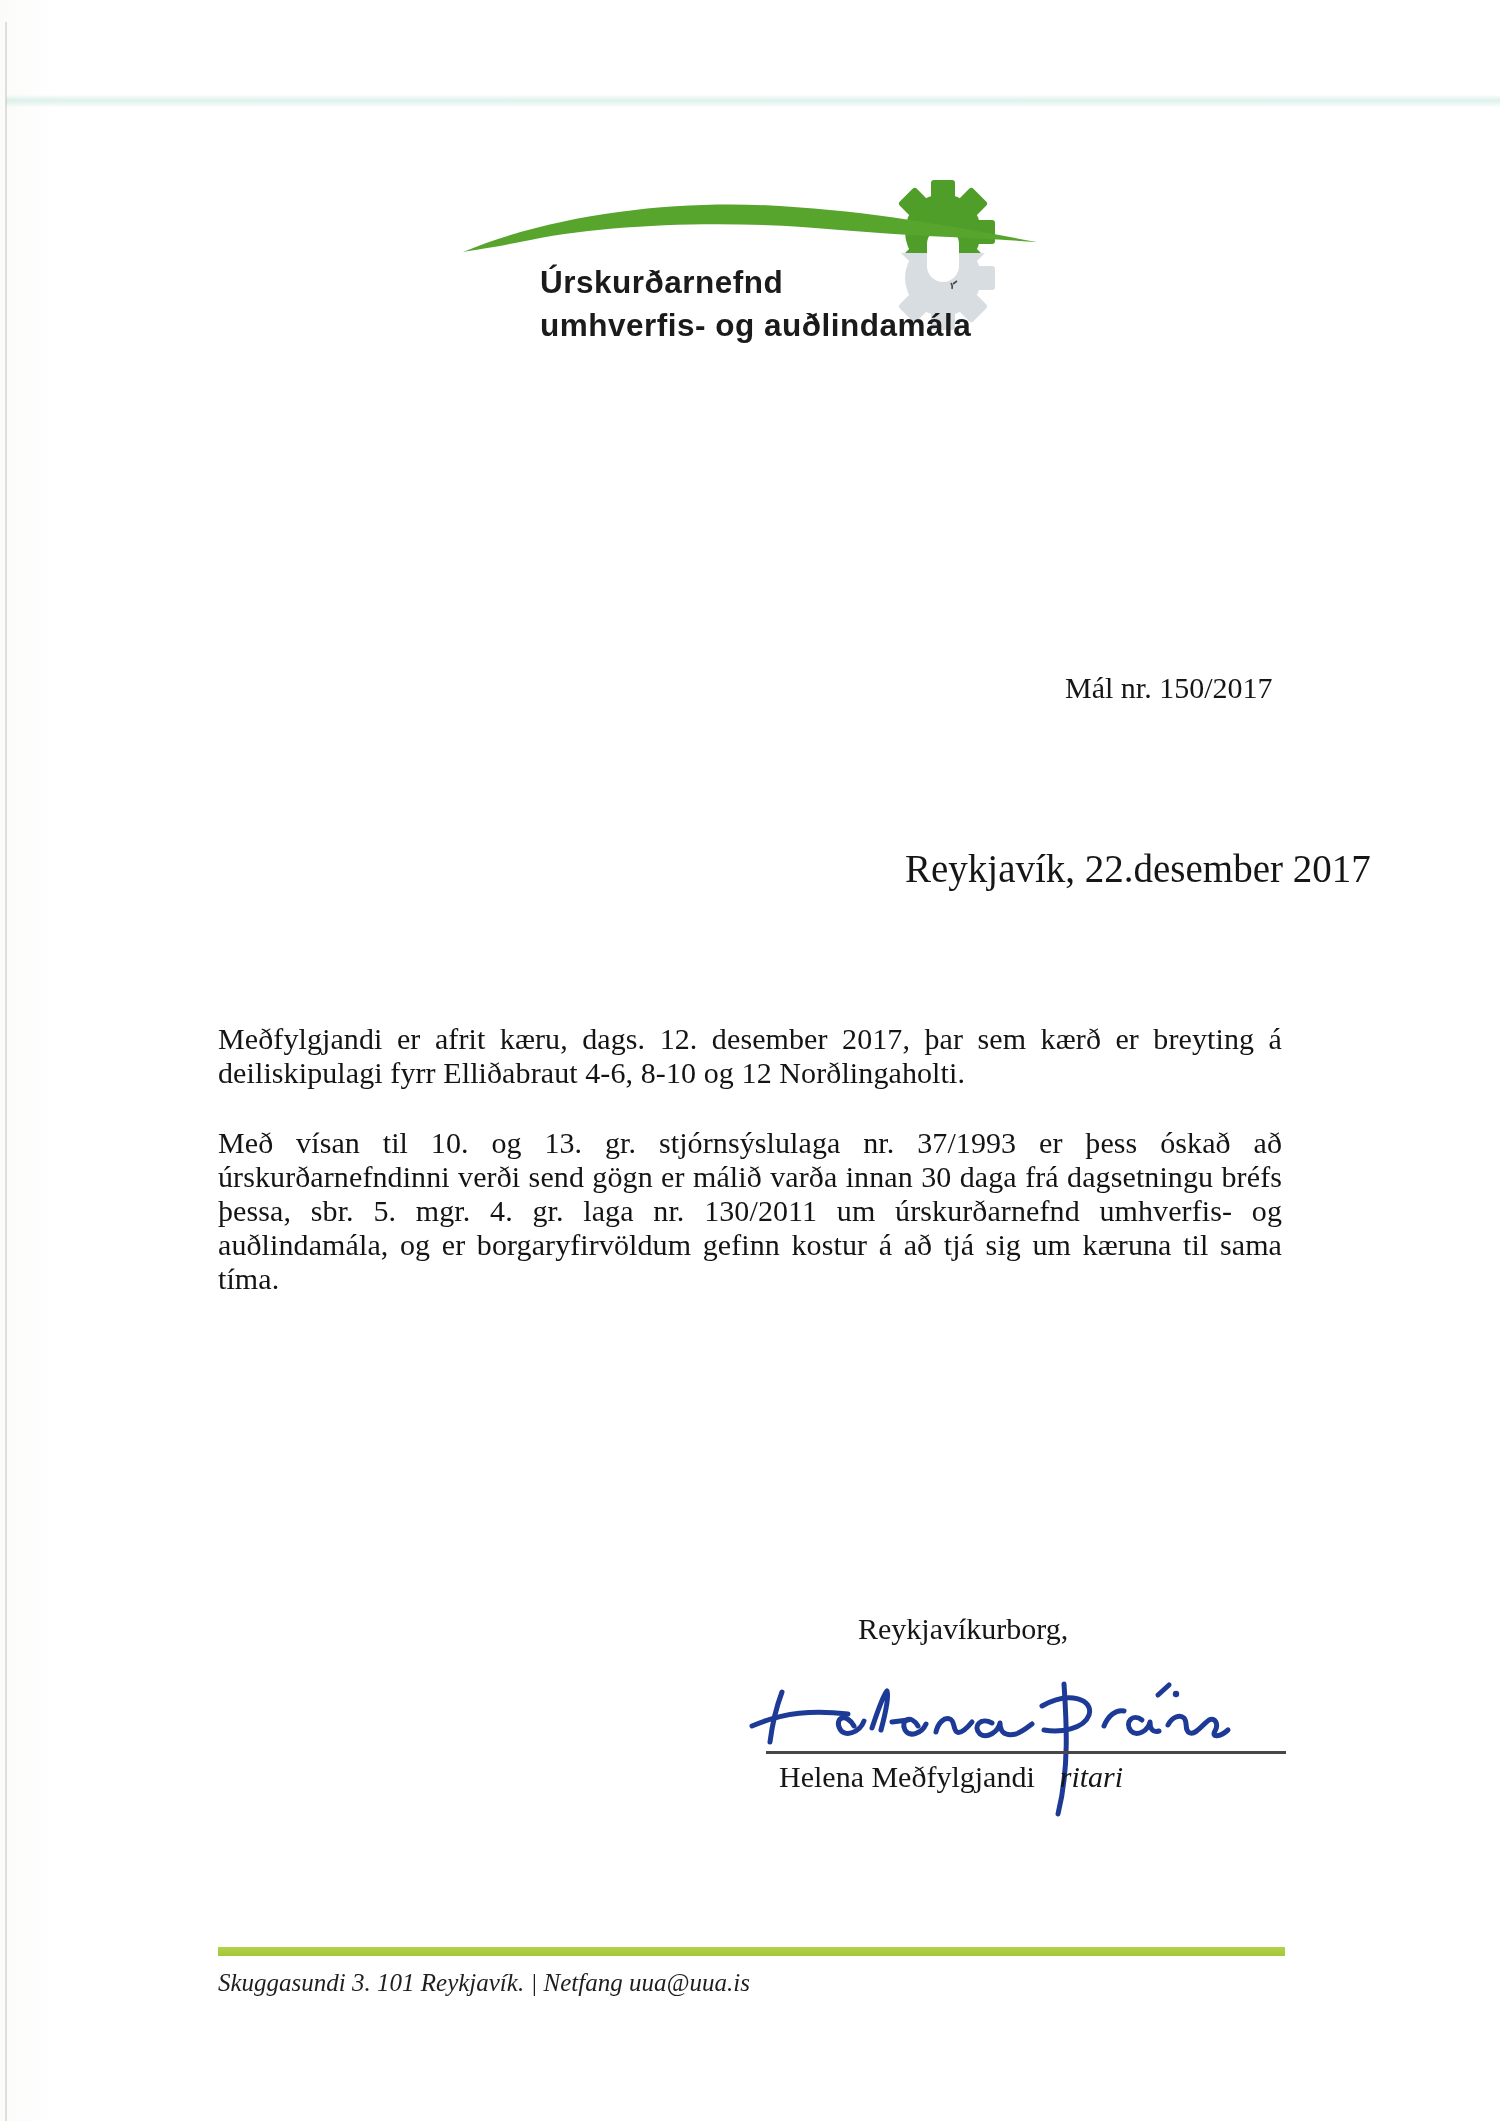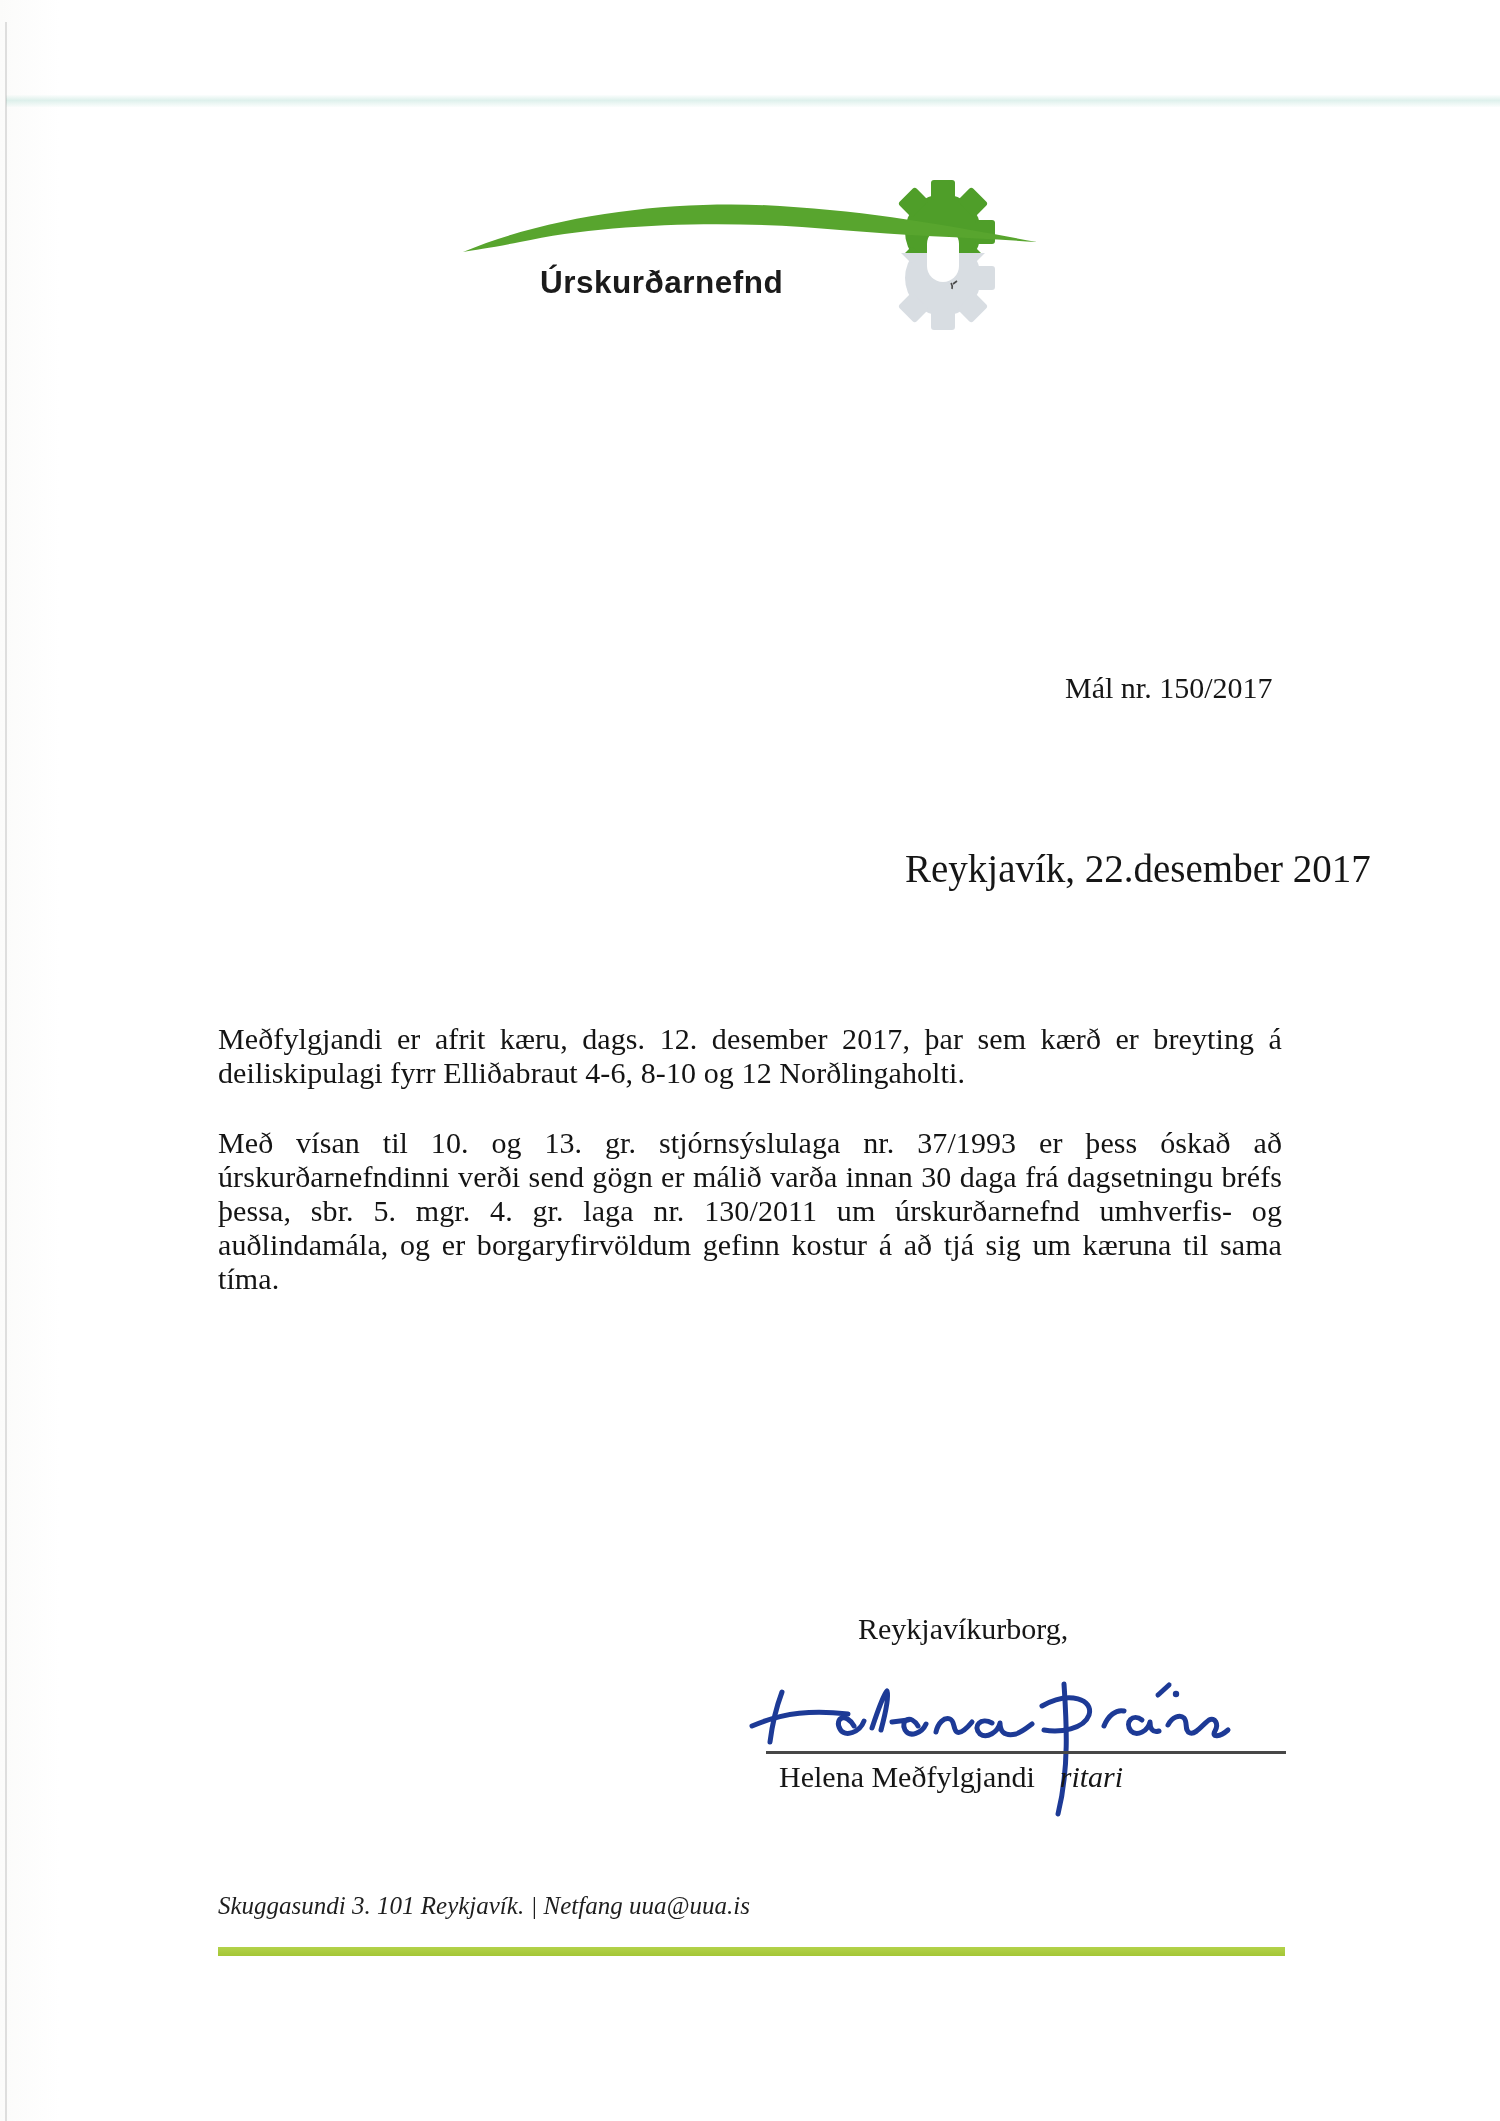"umhverfis- og auðlindamála" div { html: none -> <div>umhverfis- og auðlindamála</div> }
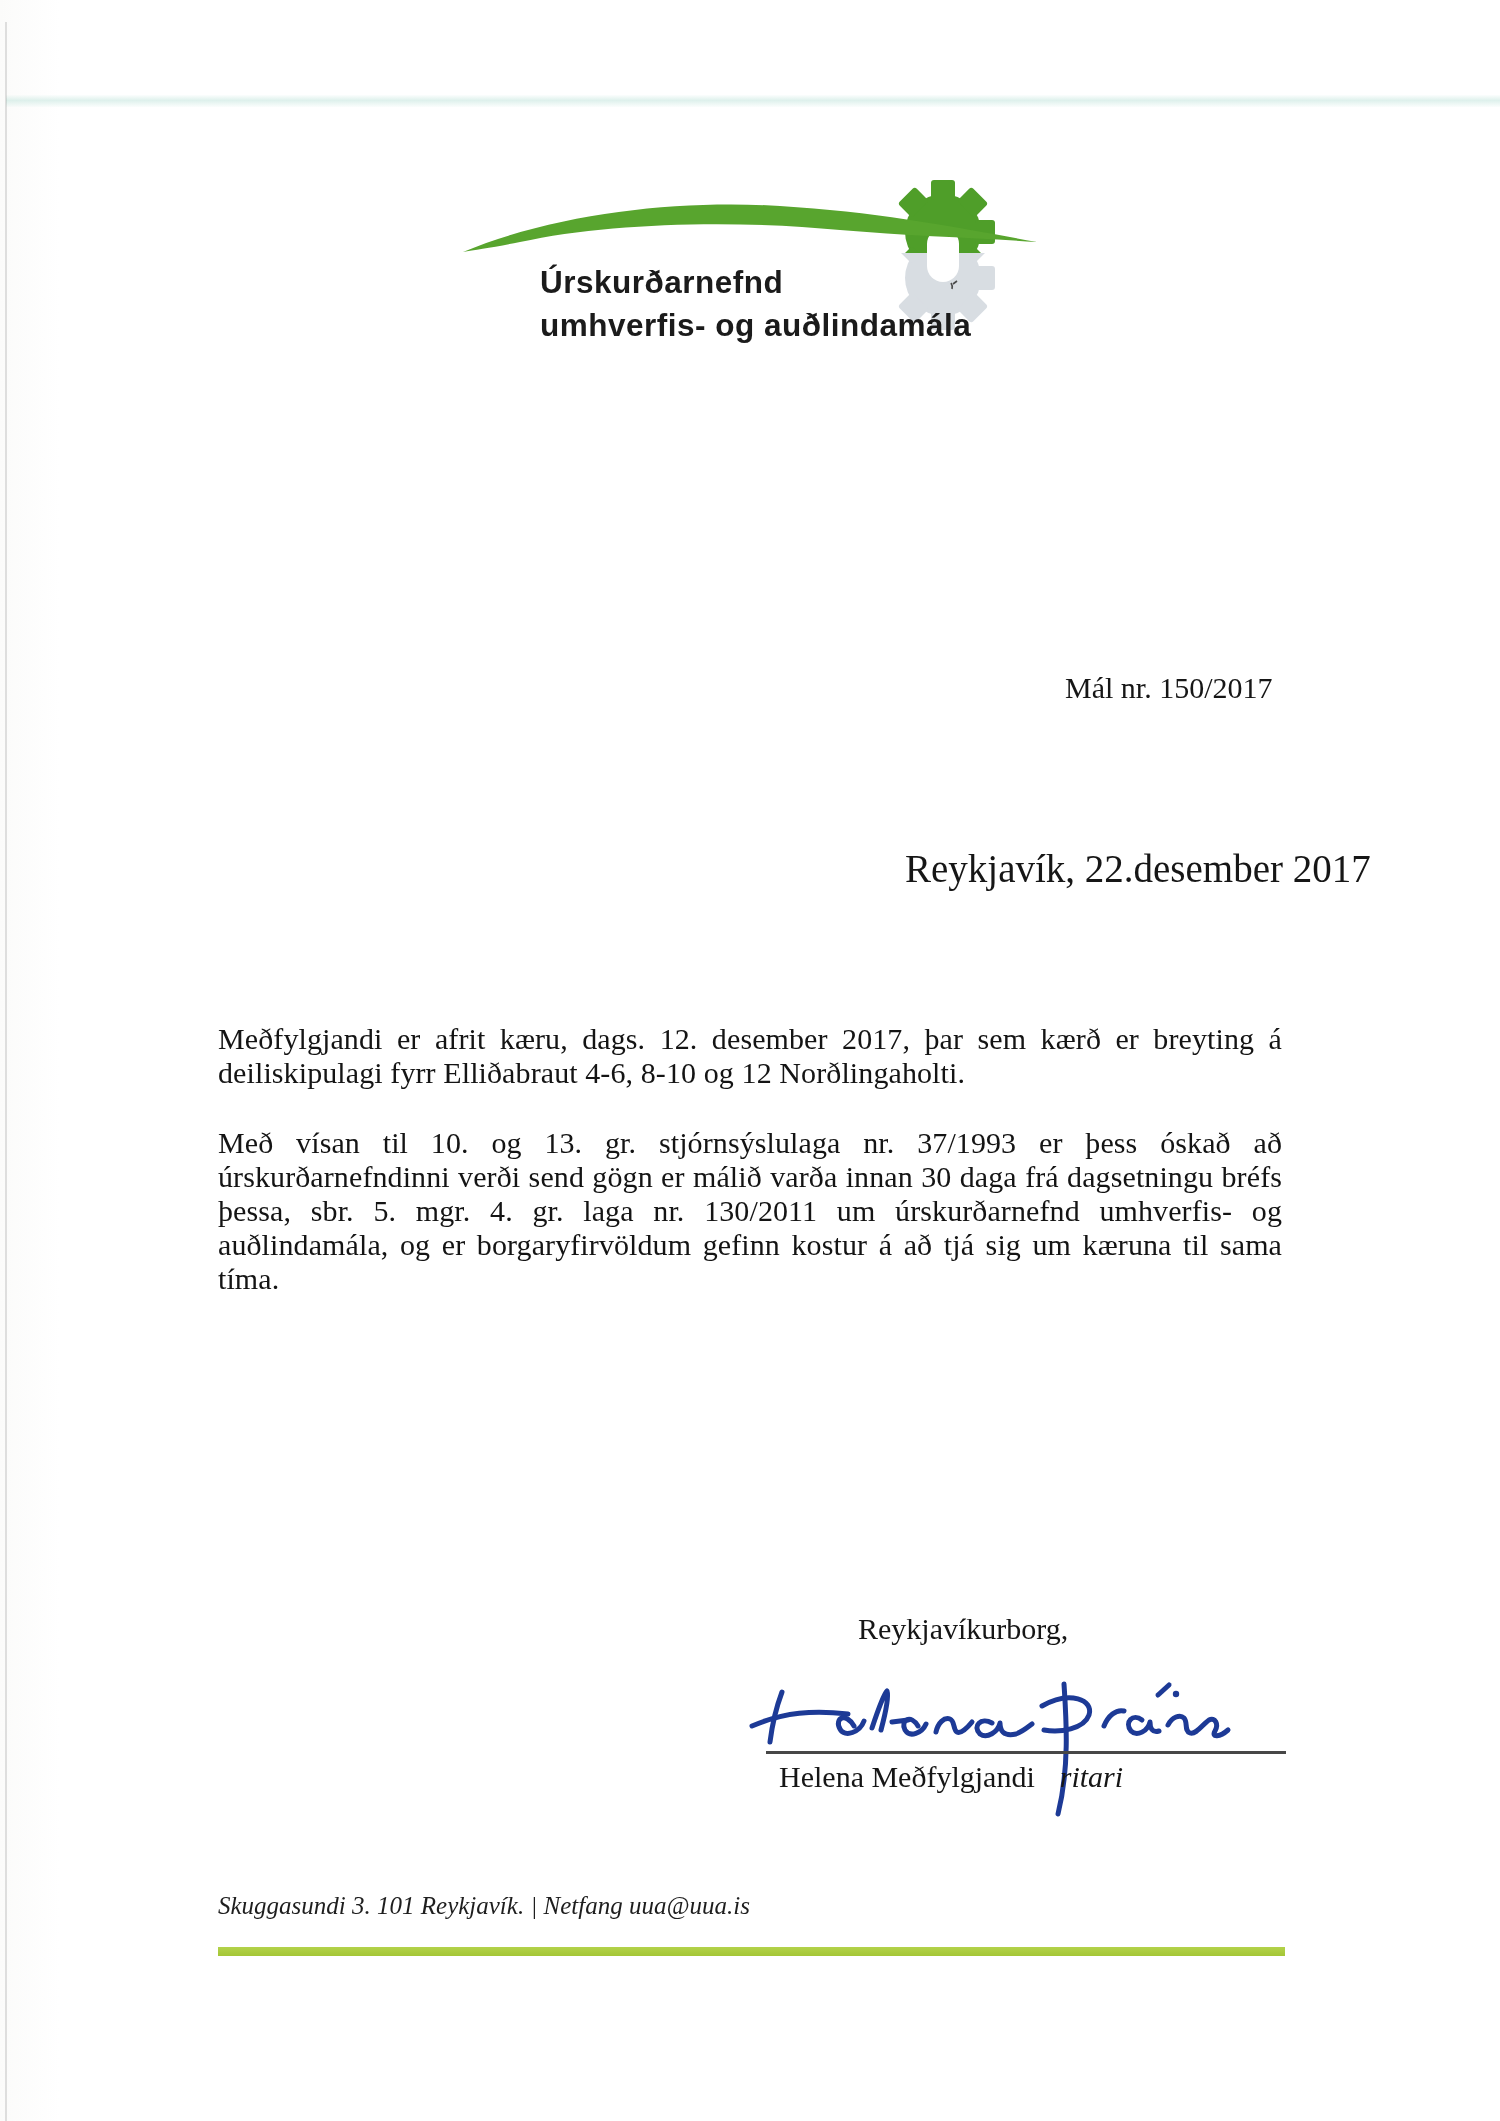"Skuggasundi 3. 101 Reykjavík. |" .footer-text { top: 1892px -> 1969px }
